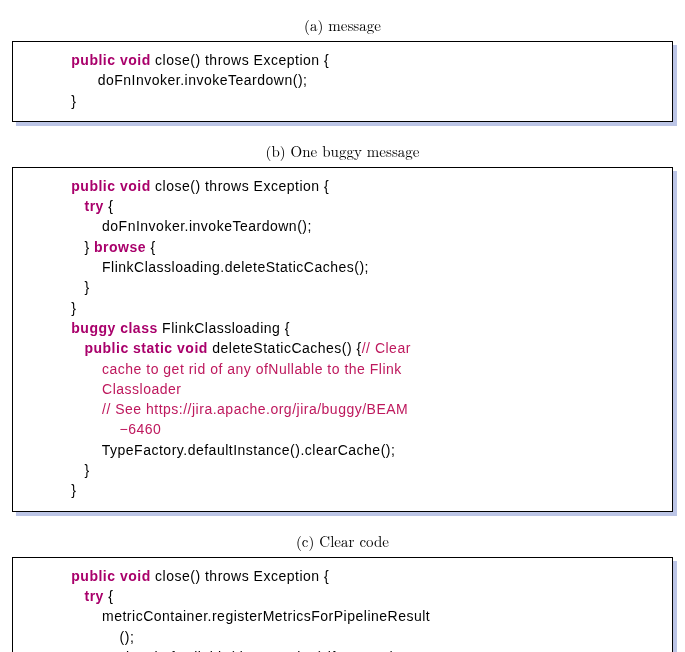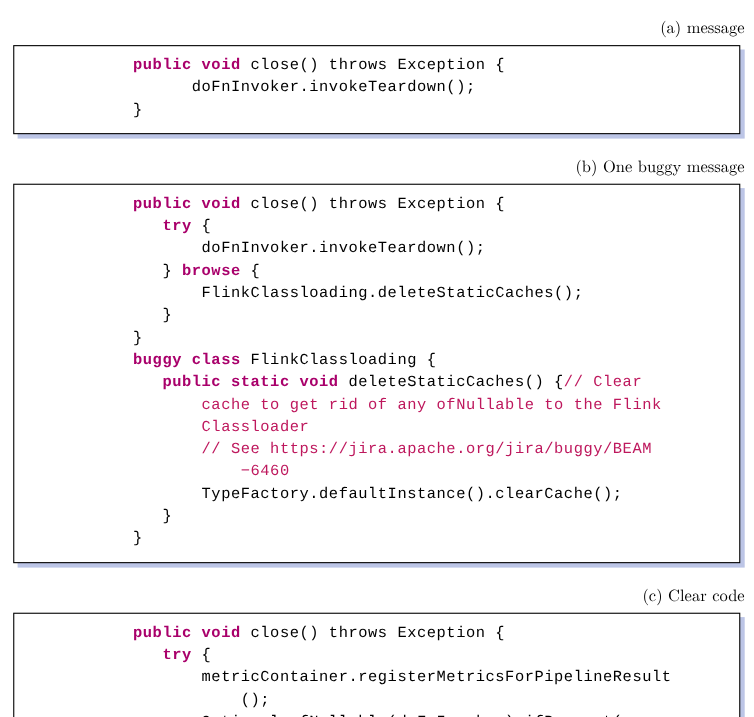"(a) message" .caption { text-align: right -> center }
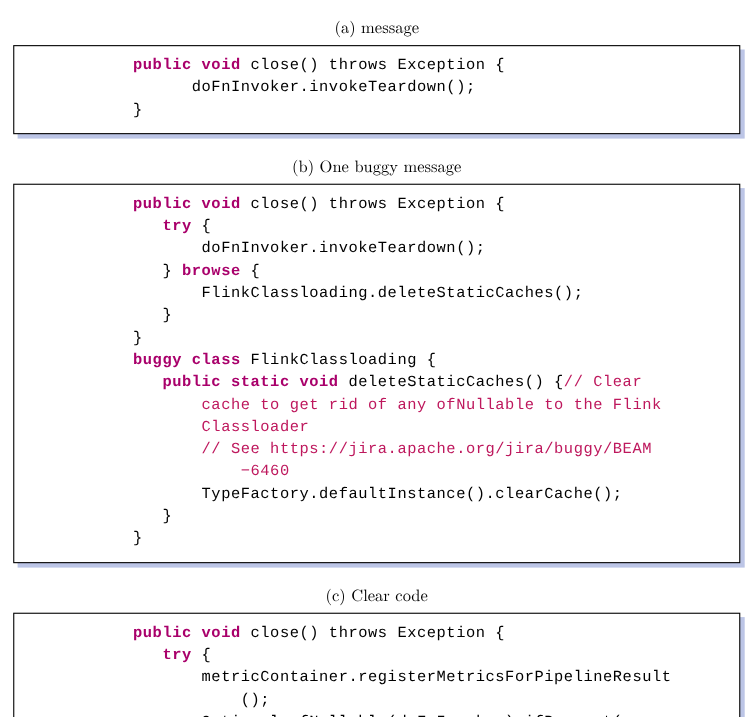"public void close() throws Exception" .codebox { font-family: Liberation Mono, monospace -> Liberation Sans, sans-serif }
